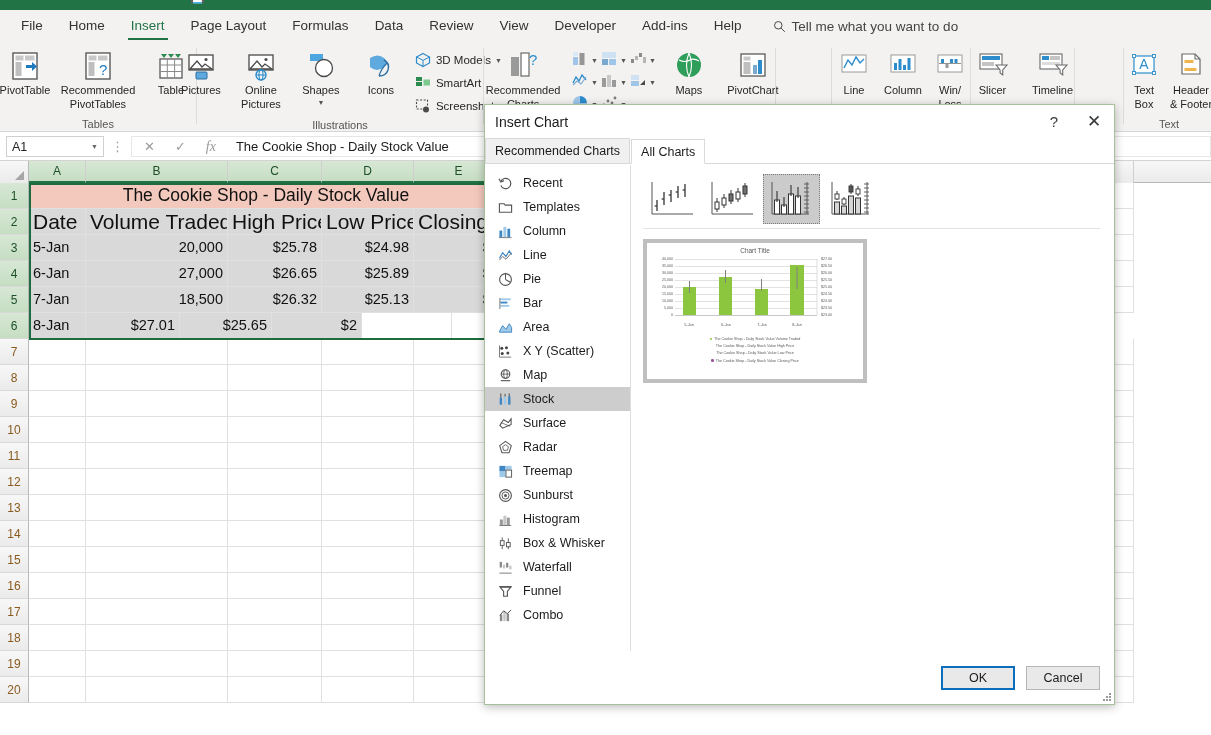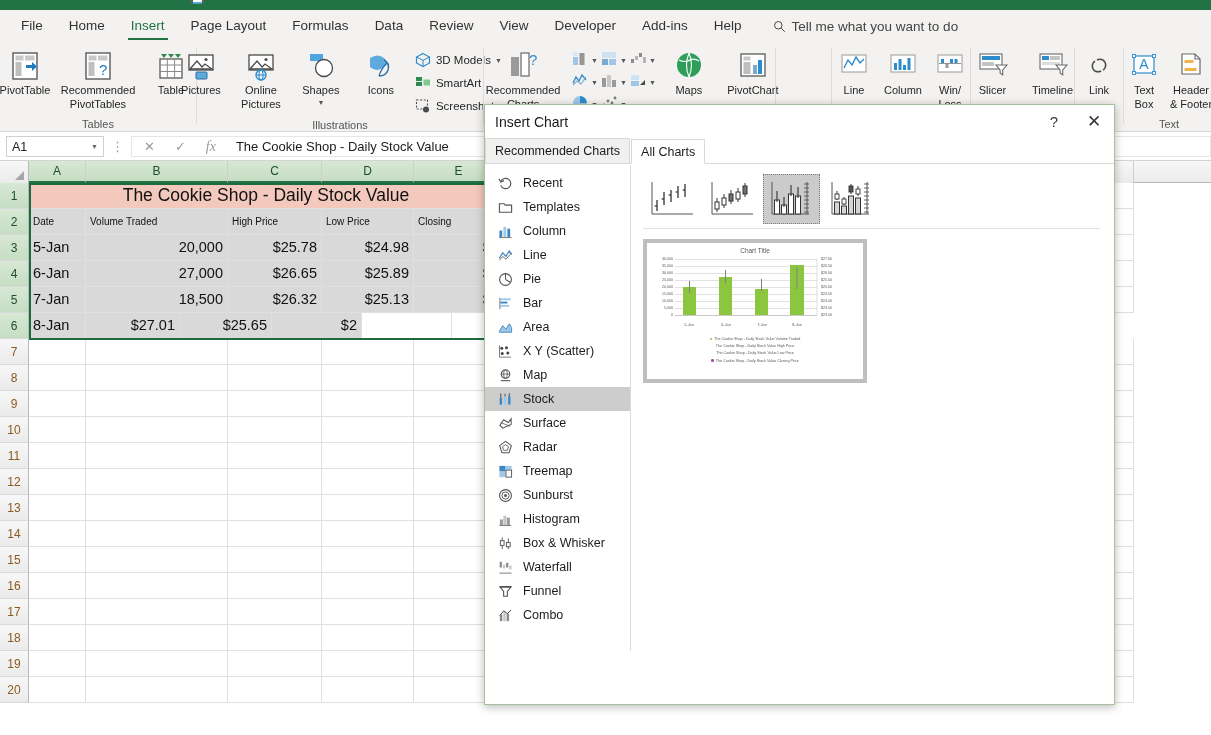"Link" div.rgroup { html: <div> <div> <div> <span> <svg> <path></path> <path></path> </svg> </span> <span>Link</span> </div> </div> <div>Links</div> </div> -> none }
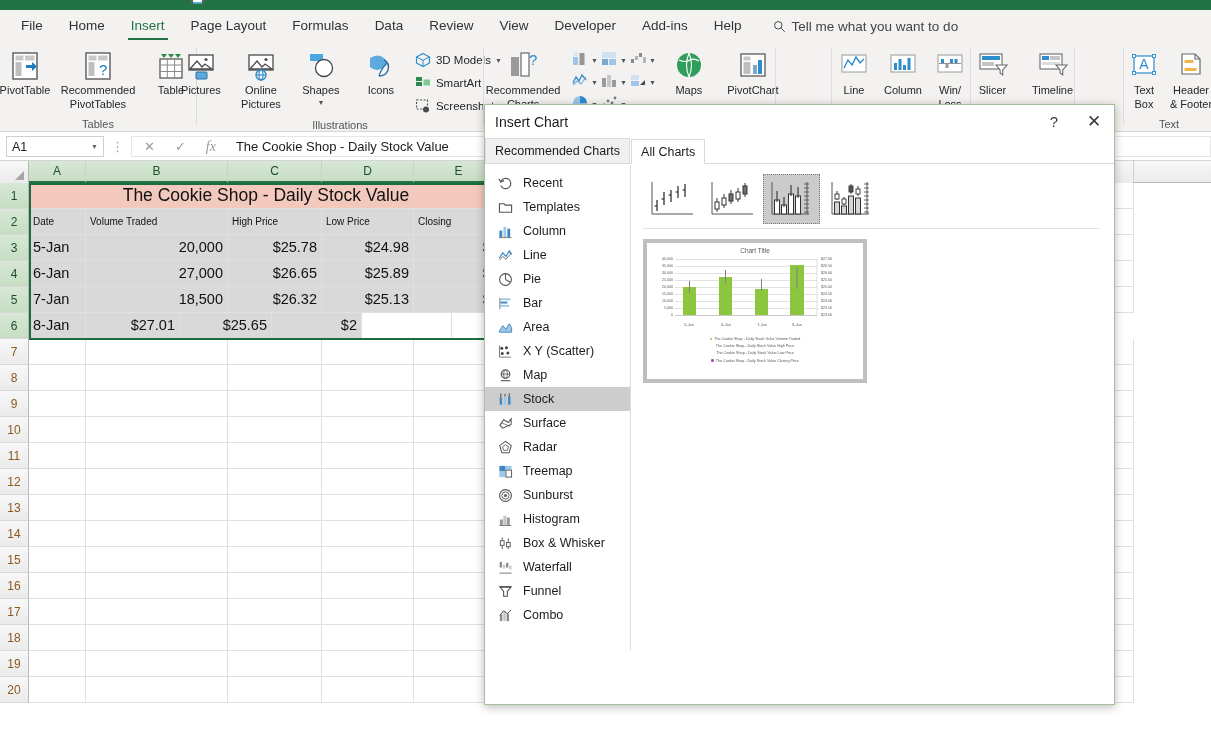"Date" .gc.hdrcell { font-size: 10px -> 21px }
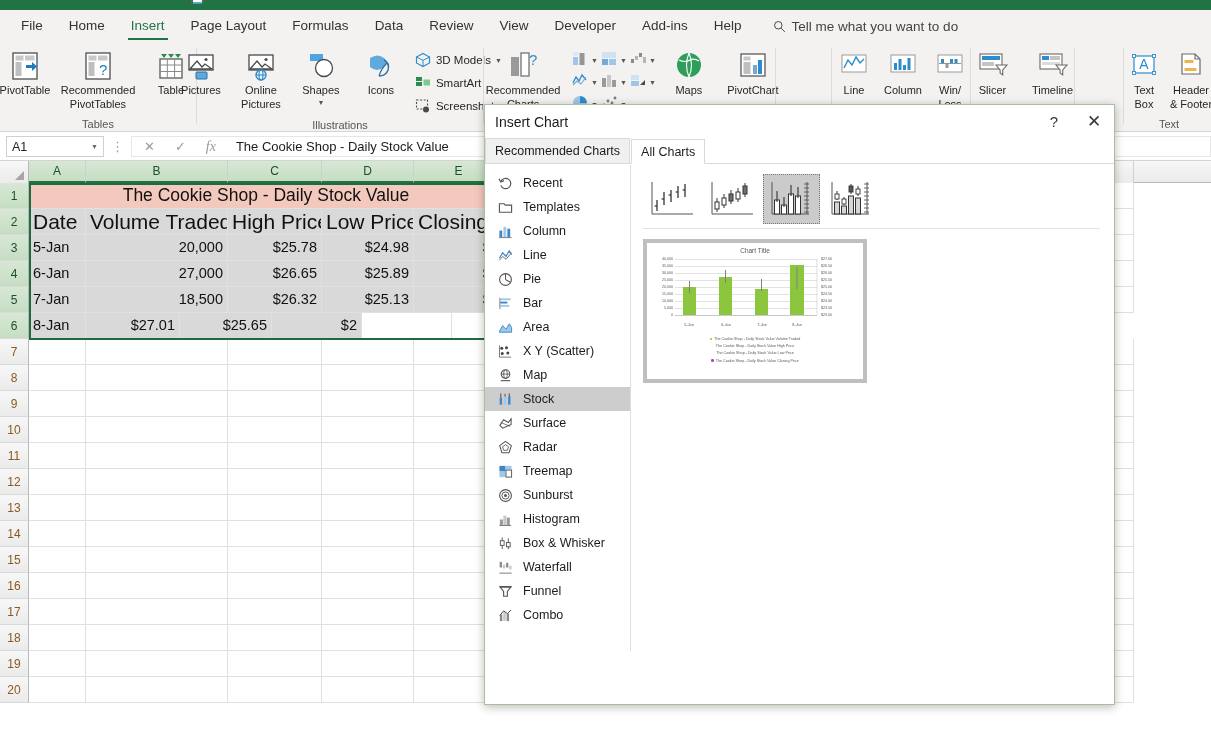"OK" div.dlg-footer { html: none -> <div> <div>OK</div> <div>Cancel</div> <div> <i></i> <i></i> <i></i> <i></i> <i></i> <i></i> </div> </div> }
